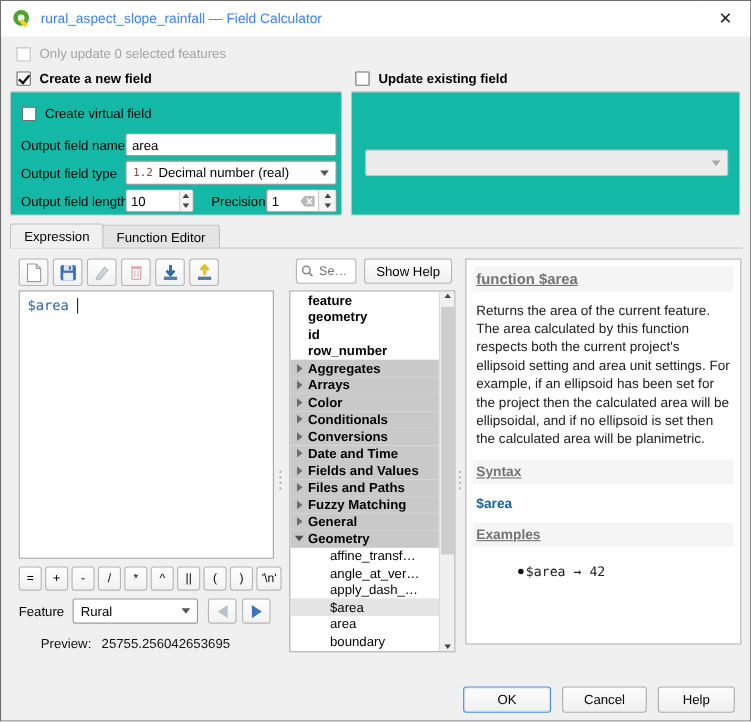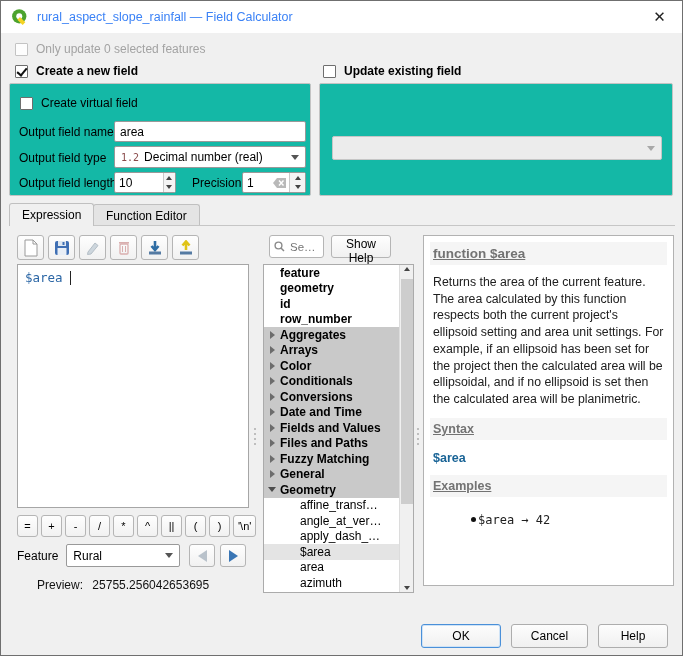"Show Help" .show-help { width: 60px -> 80px }
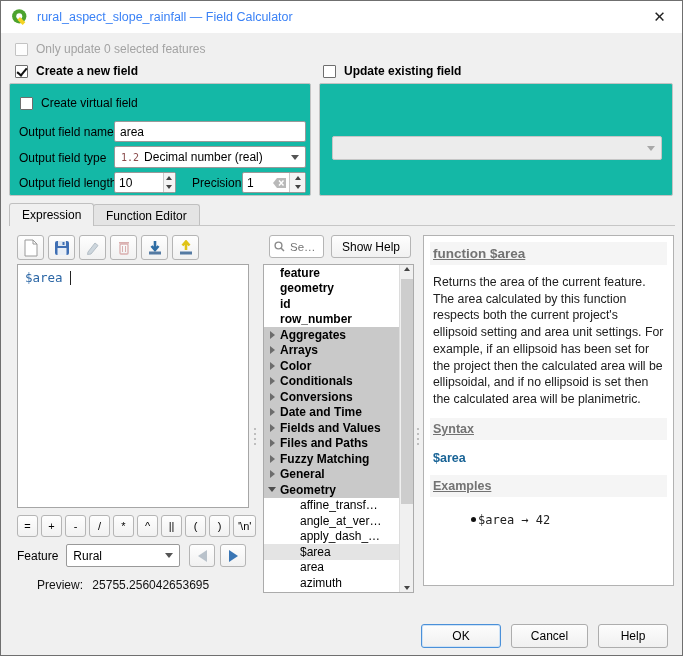"azimuth" div.tree-row { html: <div> <span></span> <span>azimuth</span> </div> -> none }
